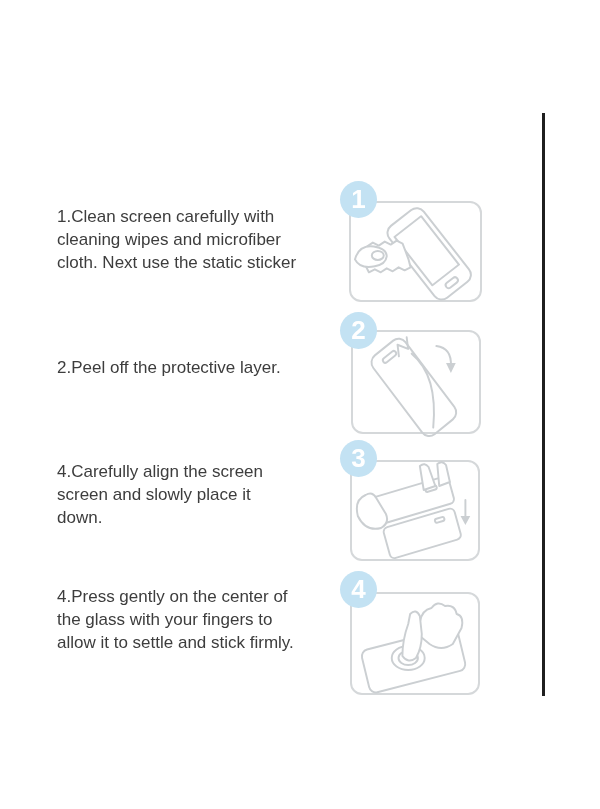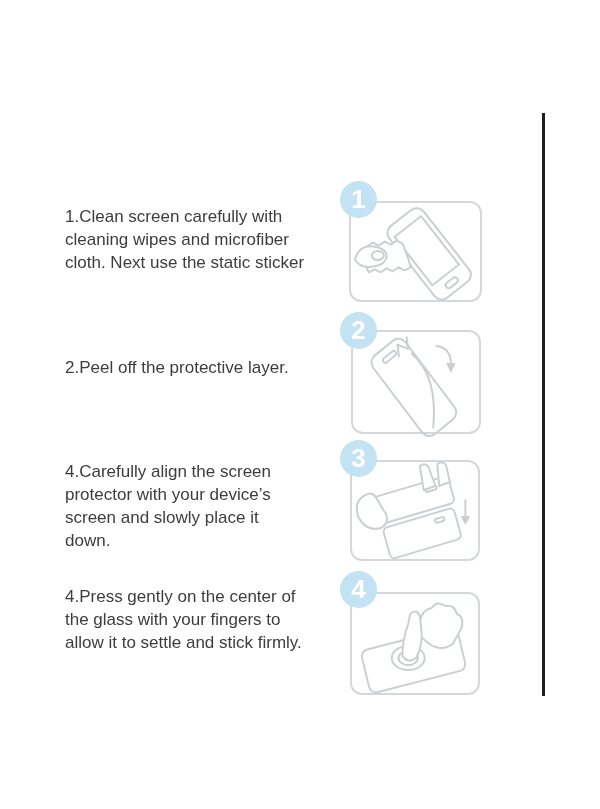"1.Clean screen carefully with" .step-text div { margin-left: 8px -> none }
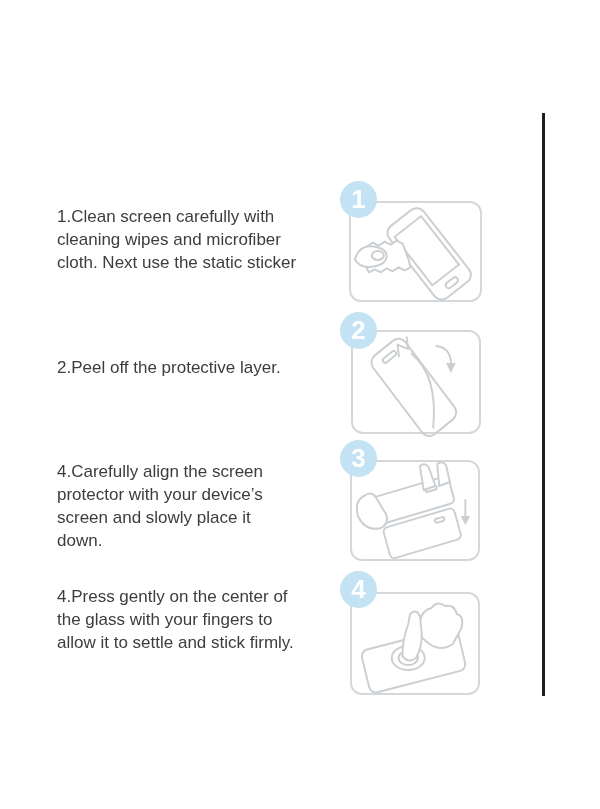"protector with your device’s" div { html: <div>protector with your device’s</div> -> none }
